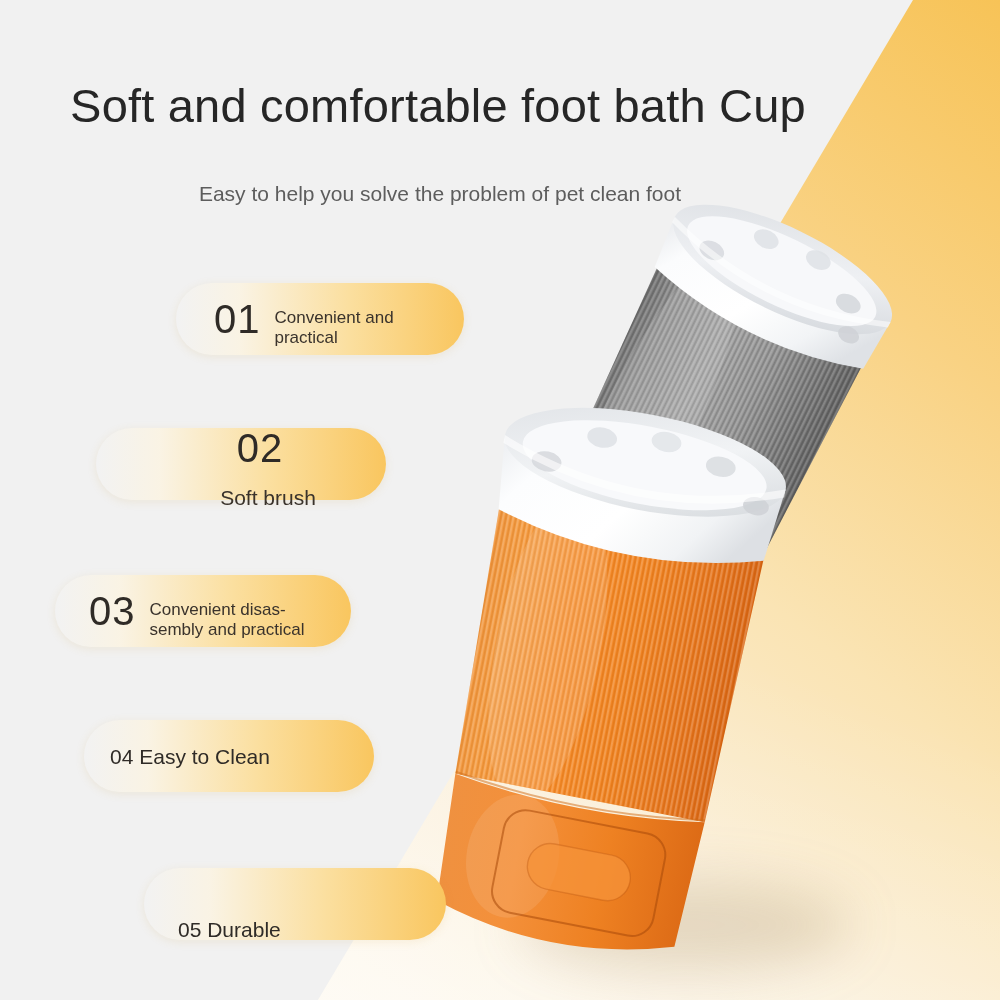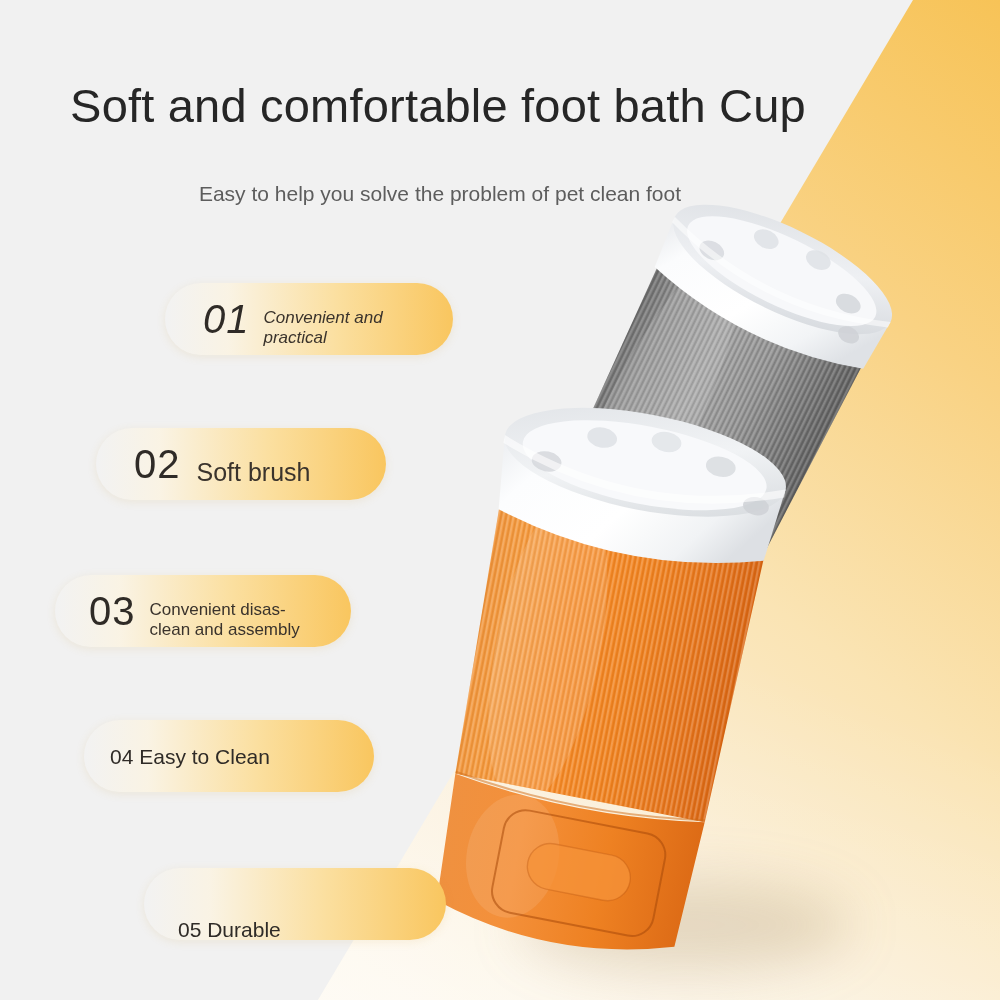"01" #pill1 { font-style: italic -> none; left: 165px -> 176px }
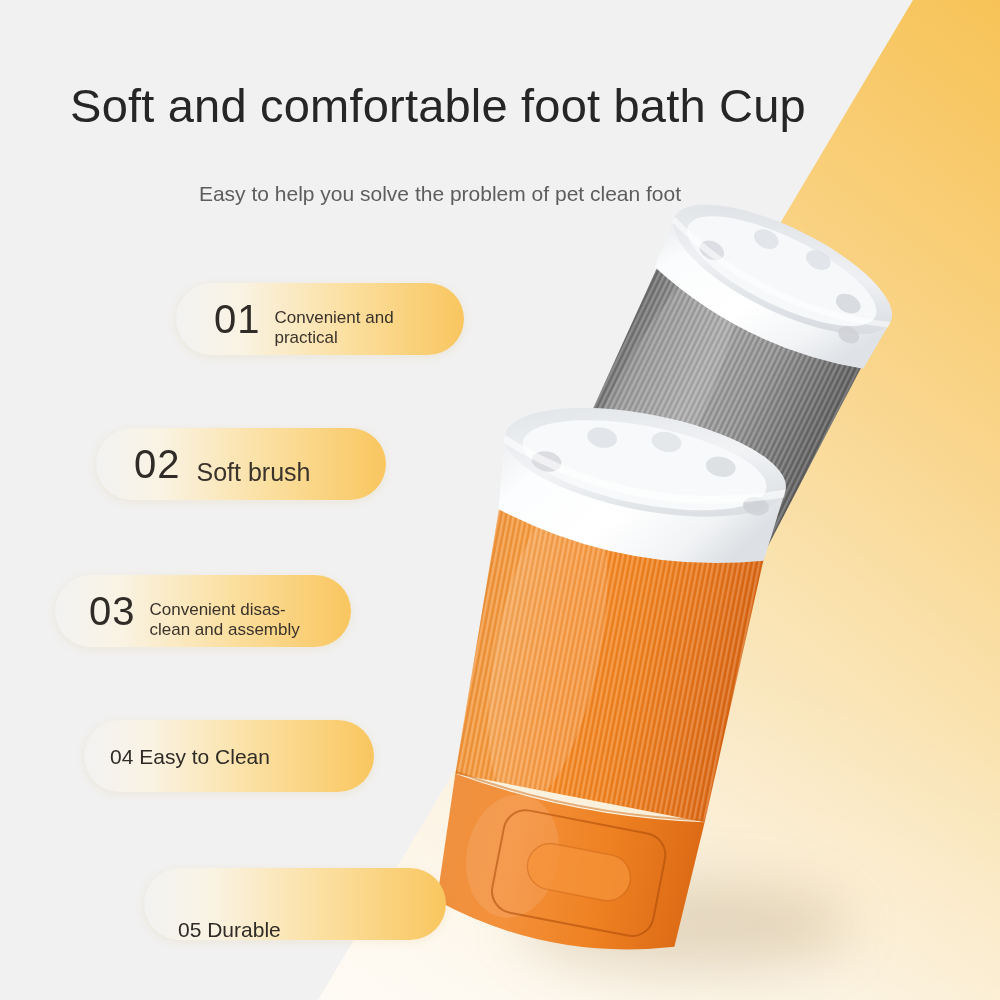"02" #pill2 { flex-direction: none -> column }
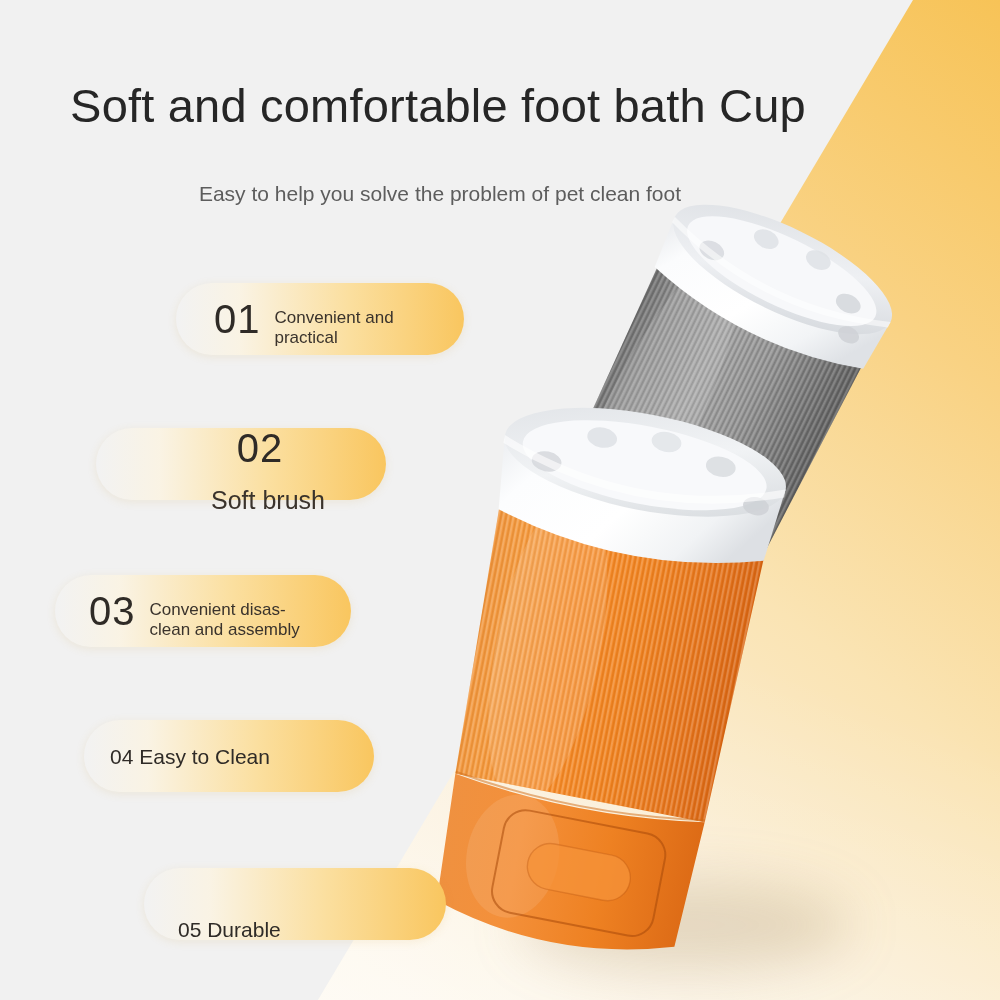"Soft brush" .pill .lbl.big { font-size: 25px -> 21px }
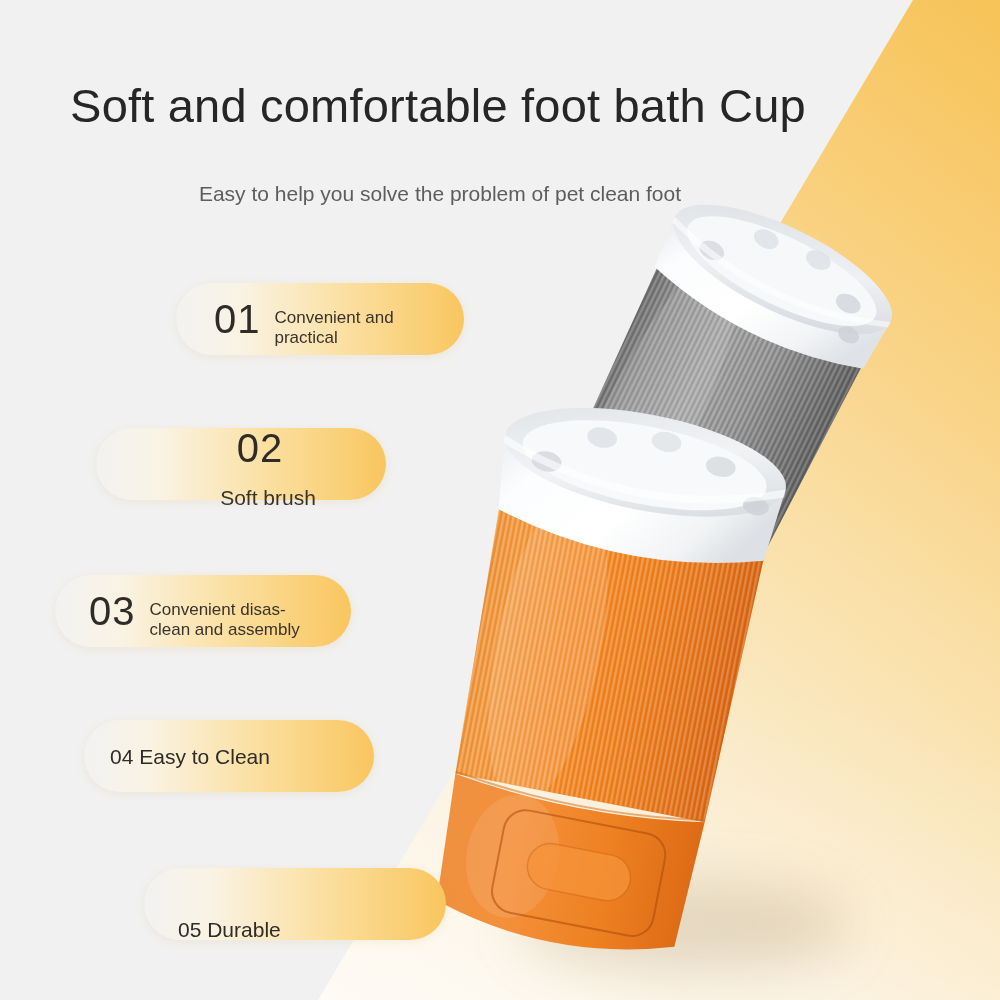"Convenient disas-" span.lbl { text: clean and assembly -> sembly and practical }
